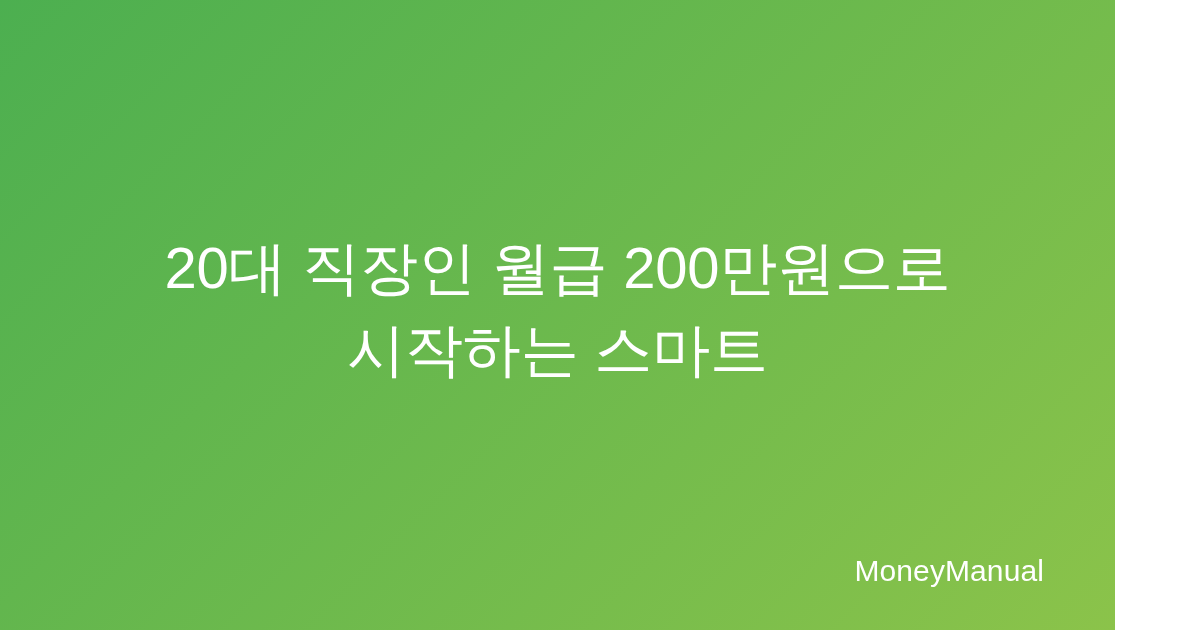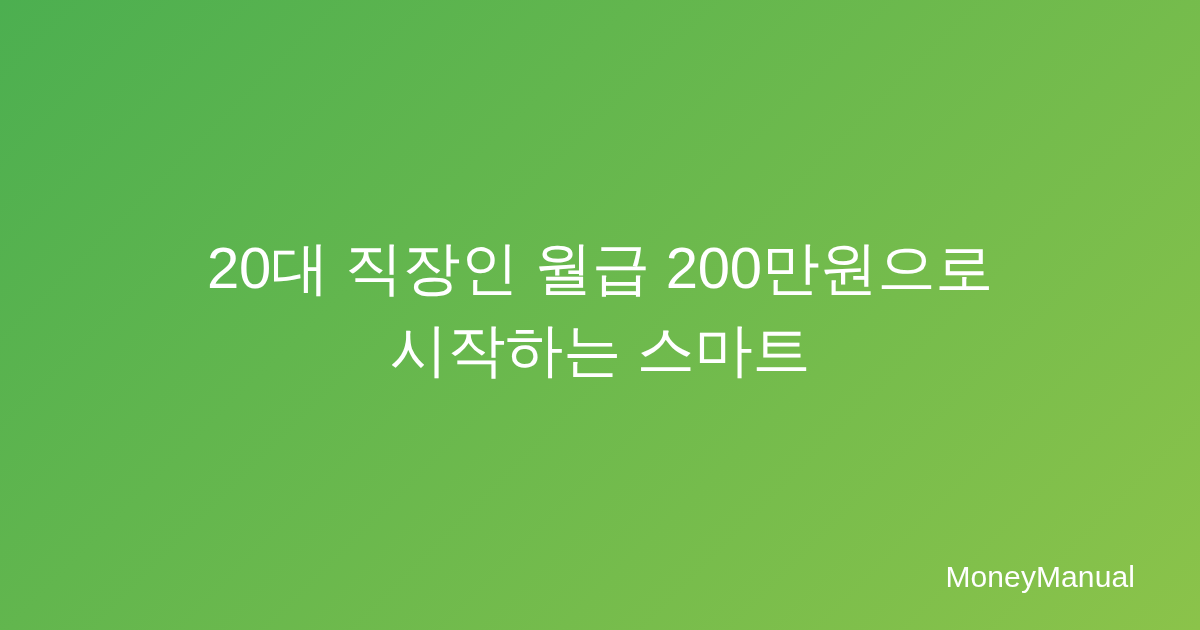"20대 직장인 월급 200만원으로 시작하는" .og-card { width: 1200px -> 1115px }
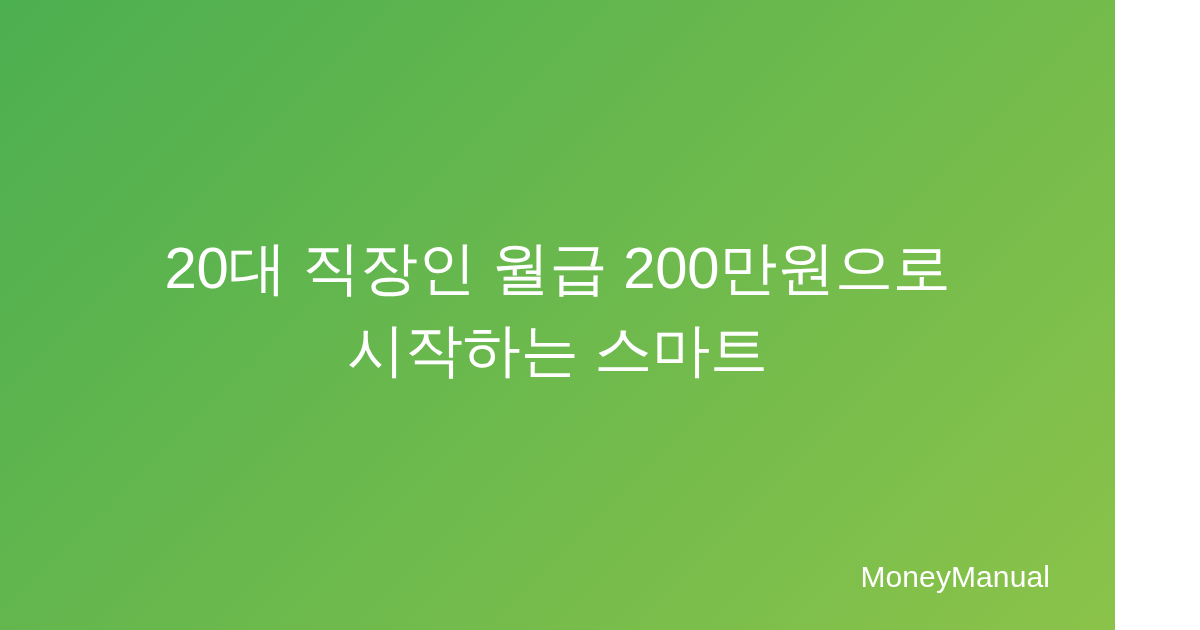"MoneyManual" .brand { margin: 0 -> 6px }
